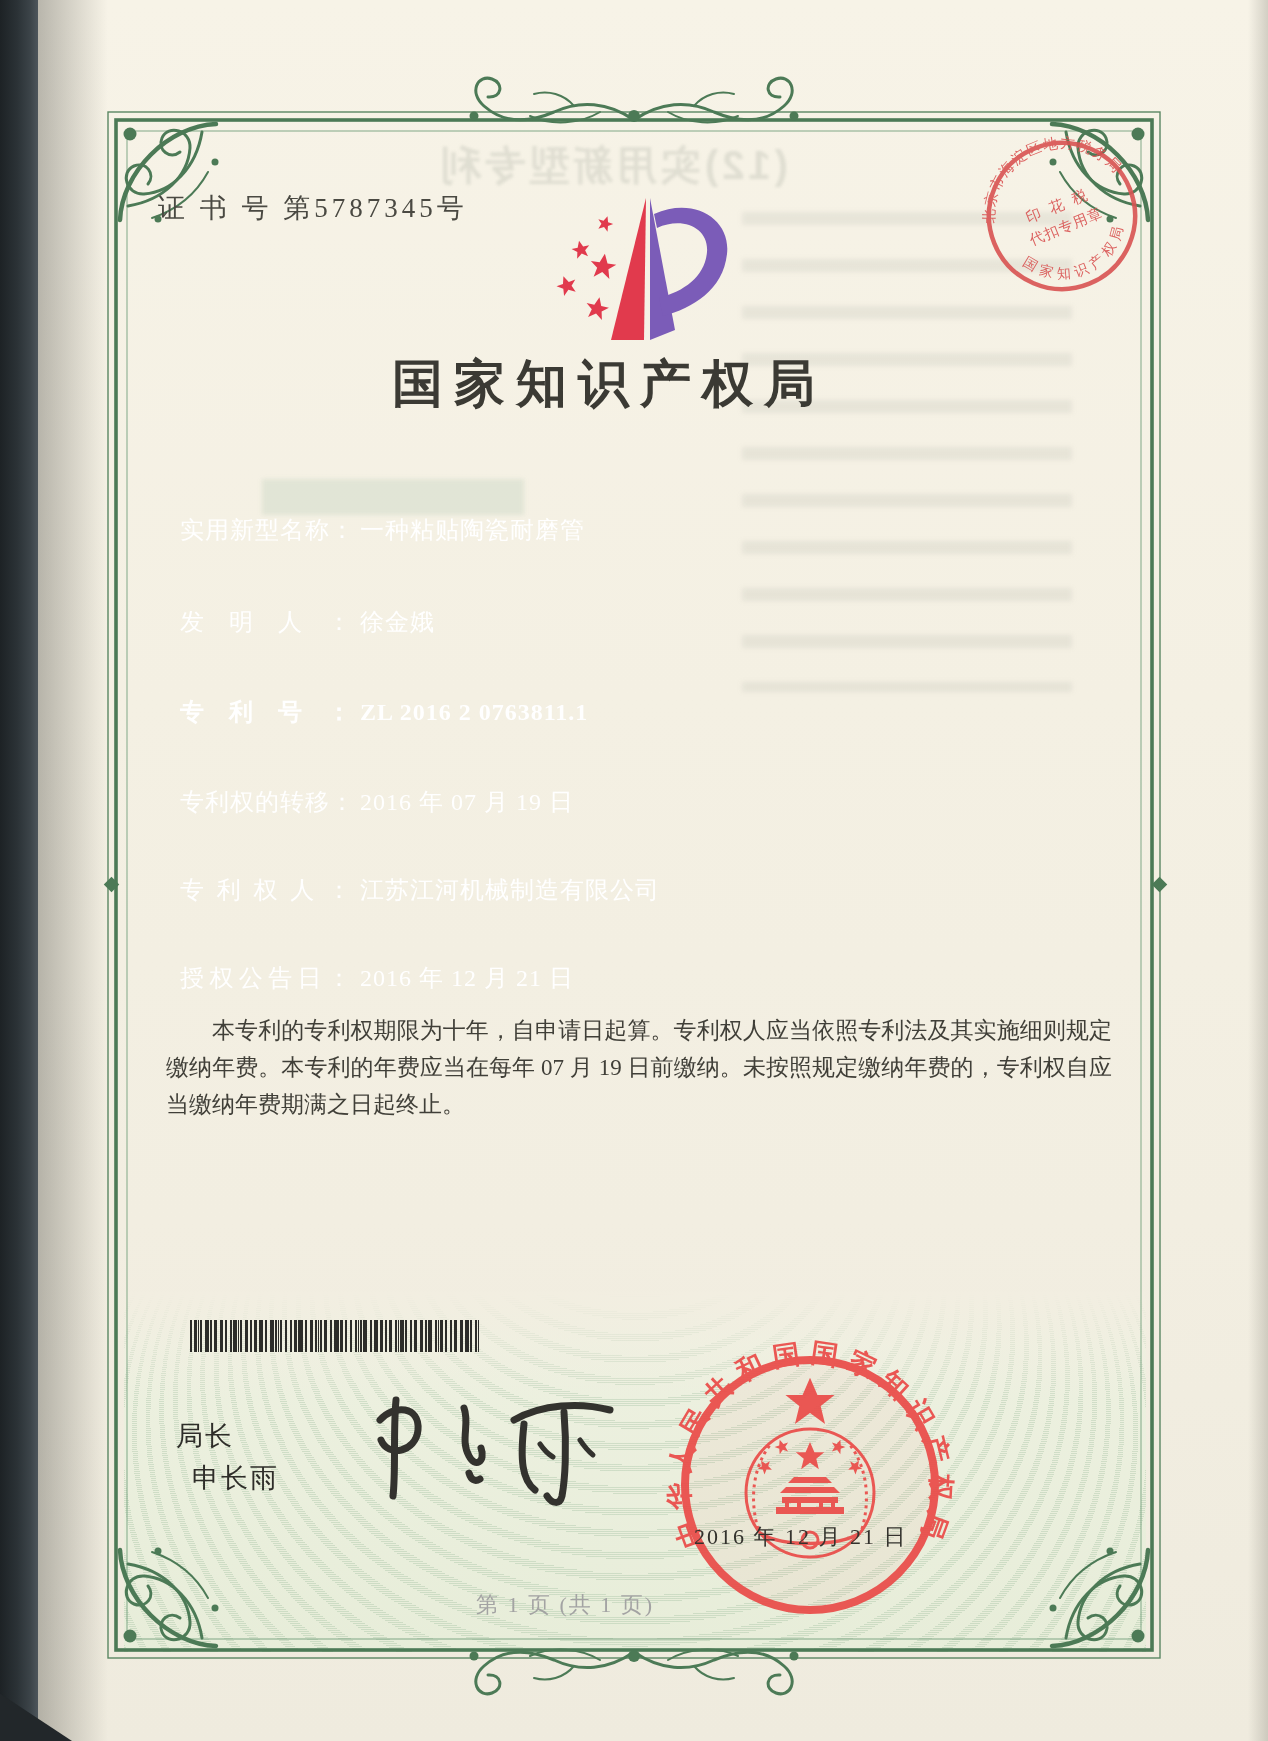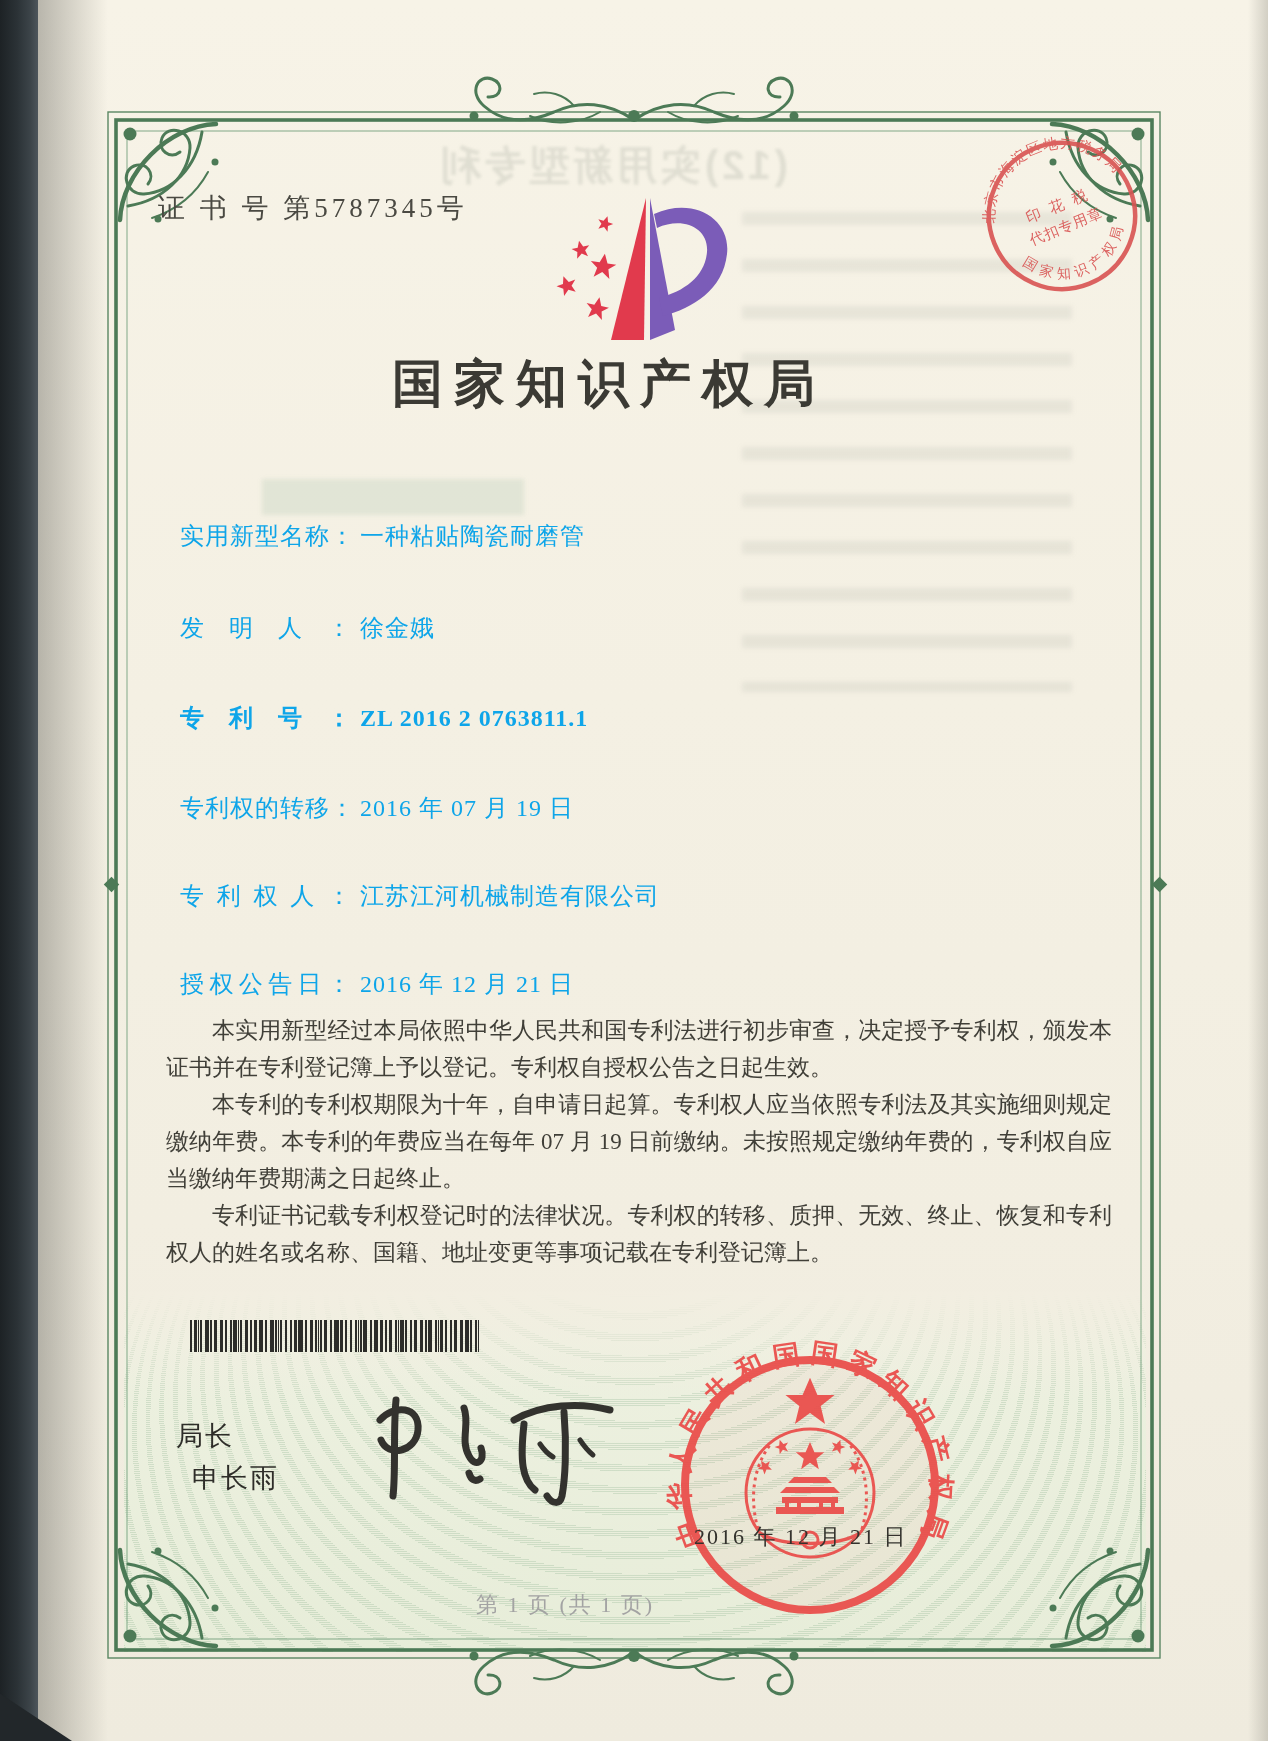"实用新型名称： 一种粘贴陶瓷耐磨管" .field-row { color: #0ea5e9 -> #ffffff; margin-top: 6px -> none }
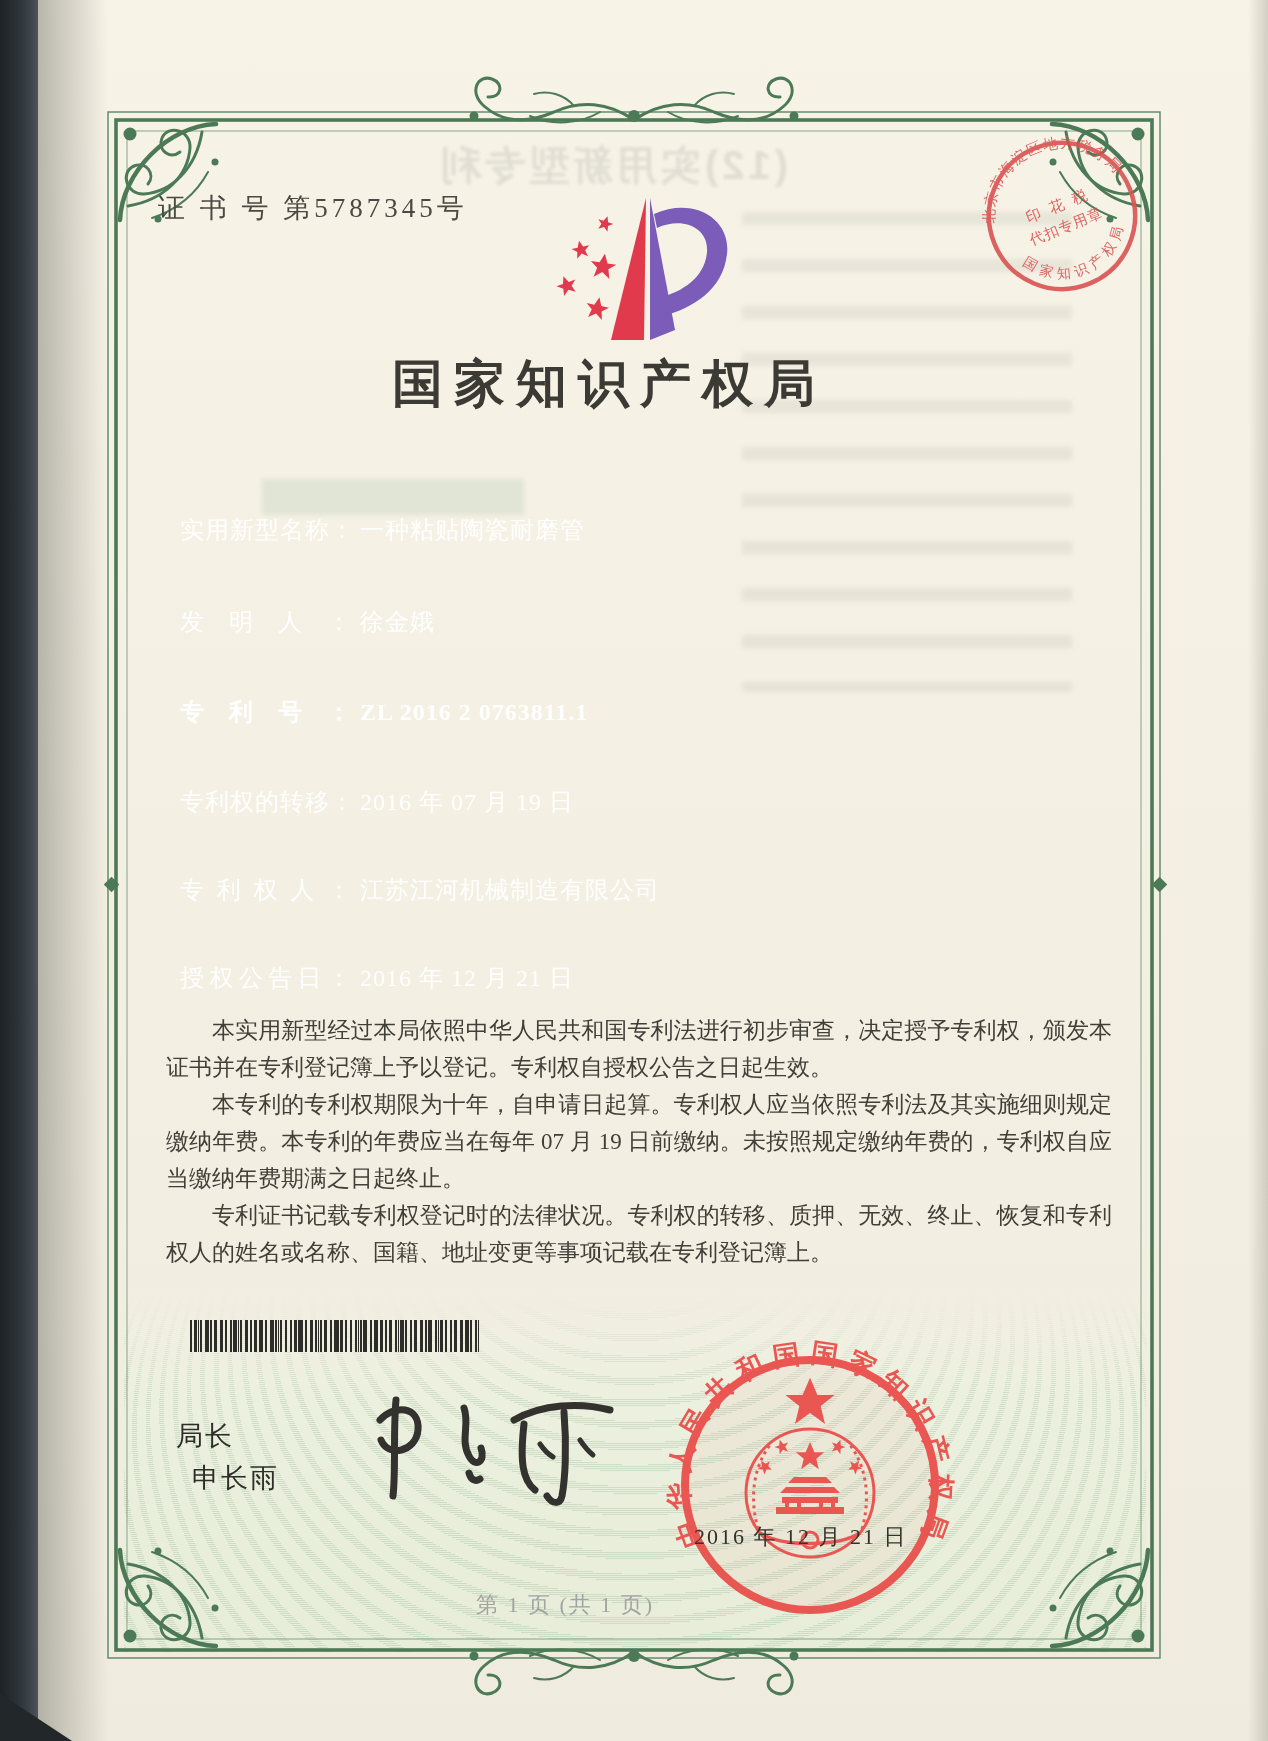"本实用新型经过本局依照中华人民共和国专利法进行初步审查，决定授予专利权，颁发本证" p { html: <p>本实用新型经过本局依照中华人民共和国专利法进行初步审查，决定授予专利权，颁发本证书并在专利登记簿上予以登记。专利权自授权公告之日起生效。</p> -> none }
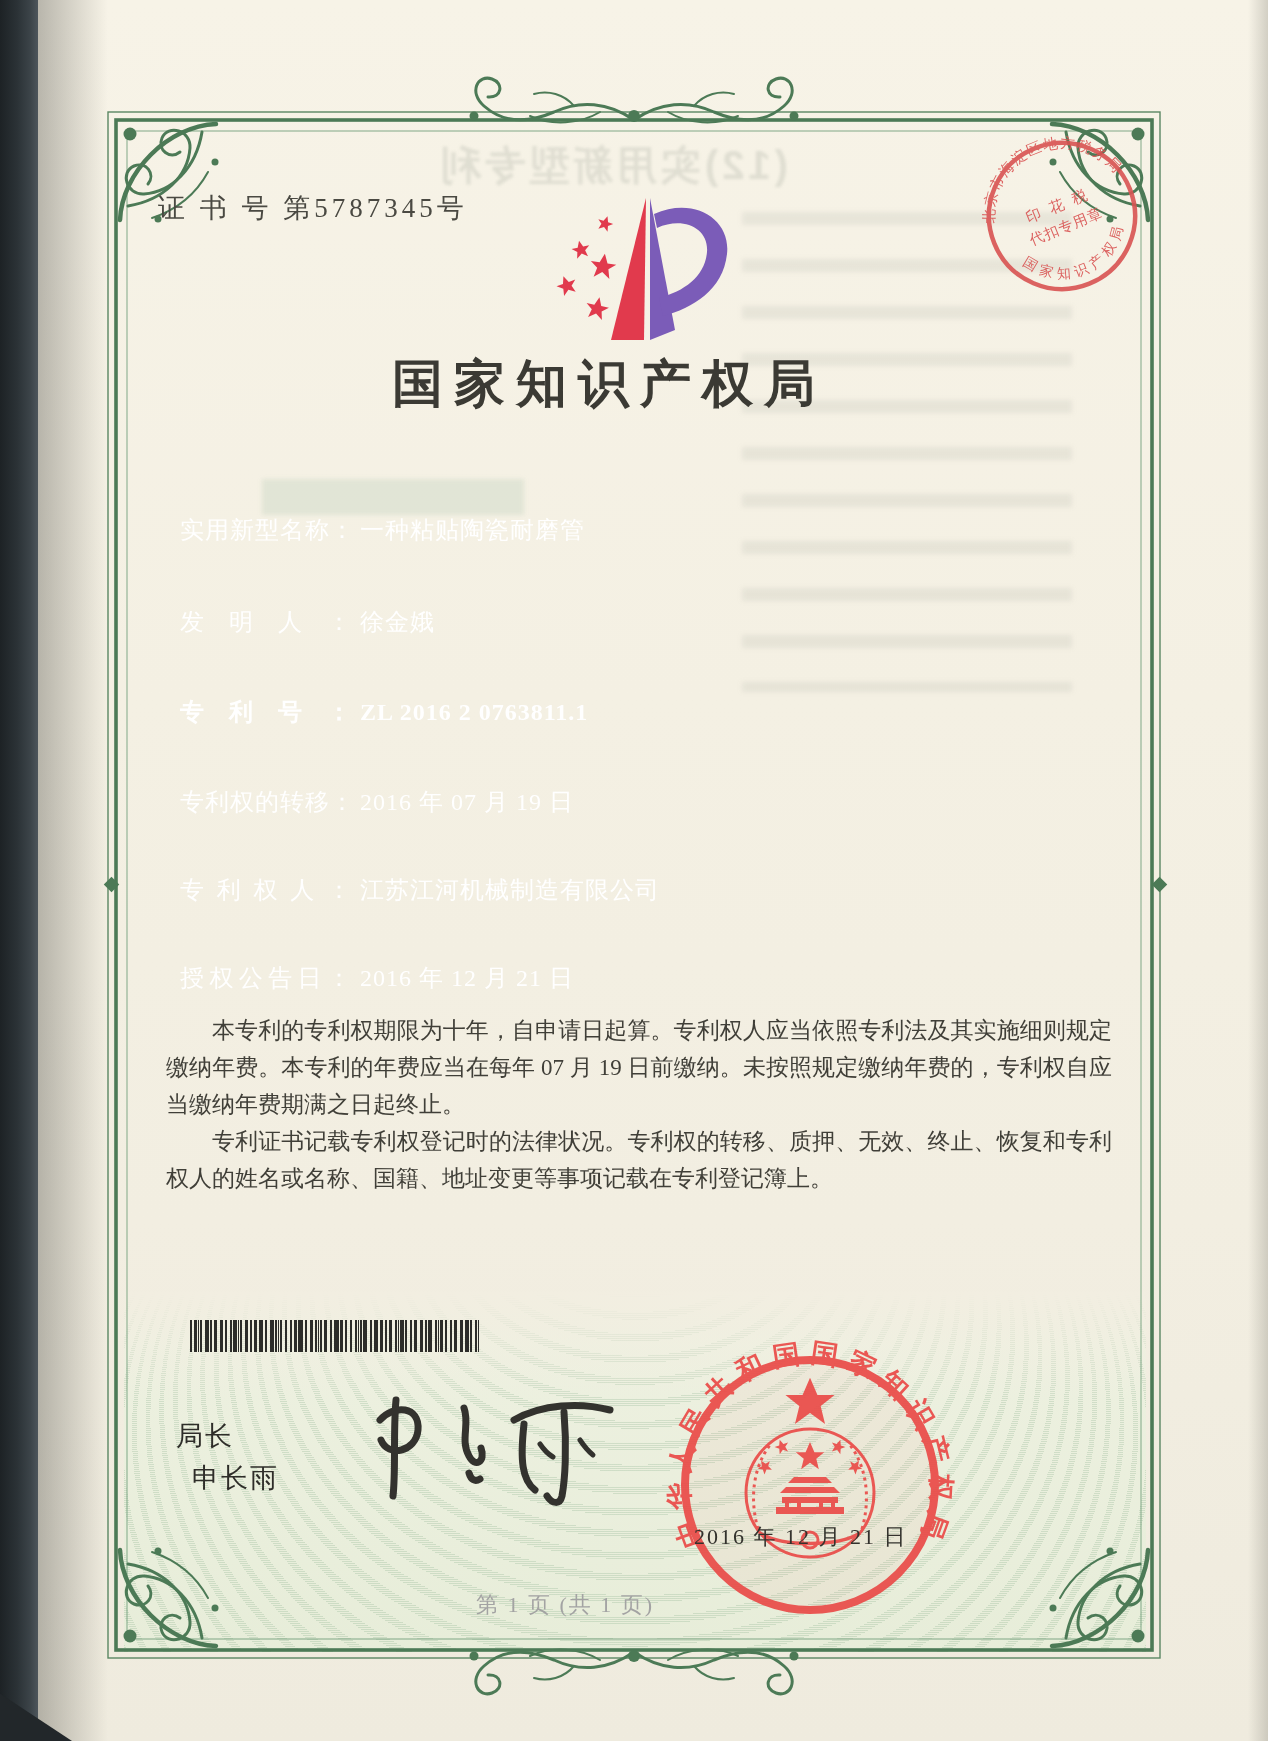"专利证书记载专利权登记时的法律状况。专利权的转移、质押、无效、终止、恢复和专利权" p { html: <p>专利证书记载专利权登记时的法律状况。专利权的转移、质押、无效、终止、恢复和专利权人的姓名或名称、国籍、地址变更等事项记载在专利登记簿上。</p> -> none }
